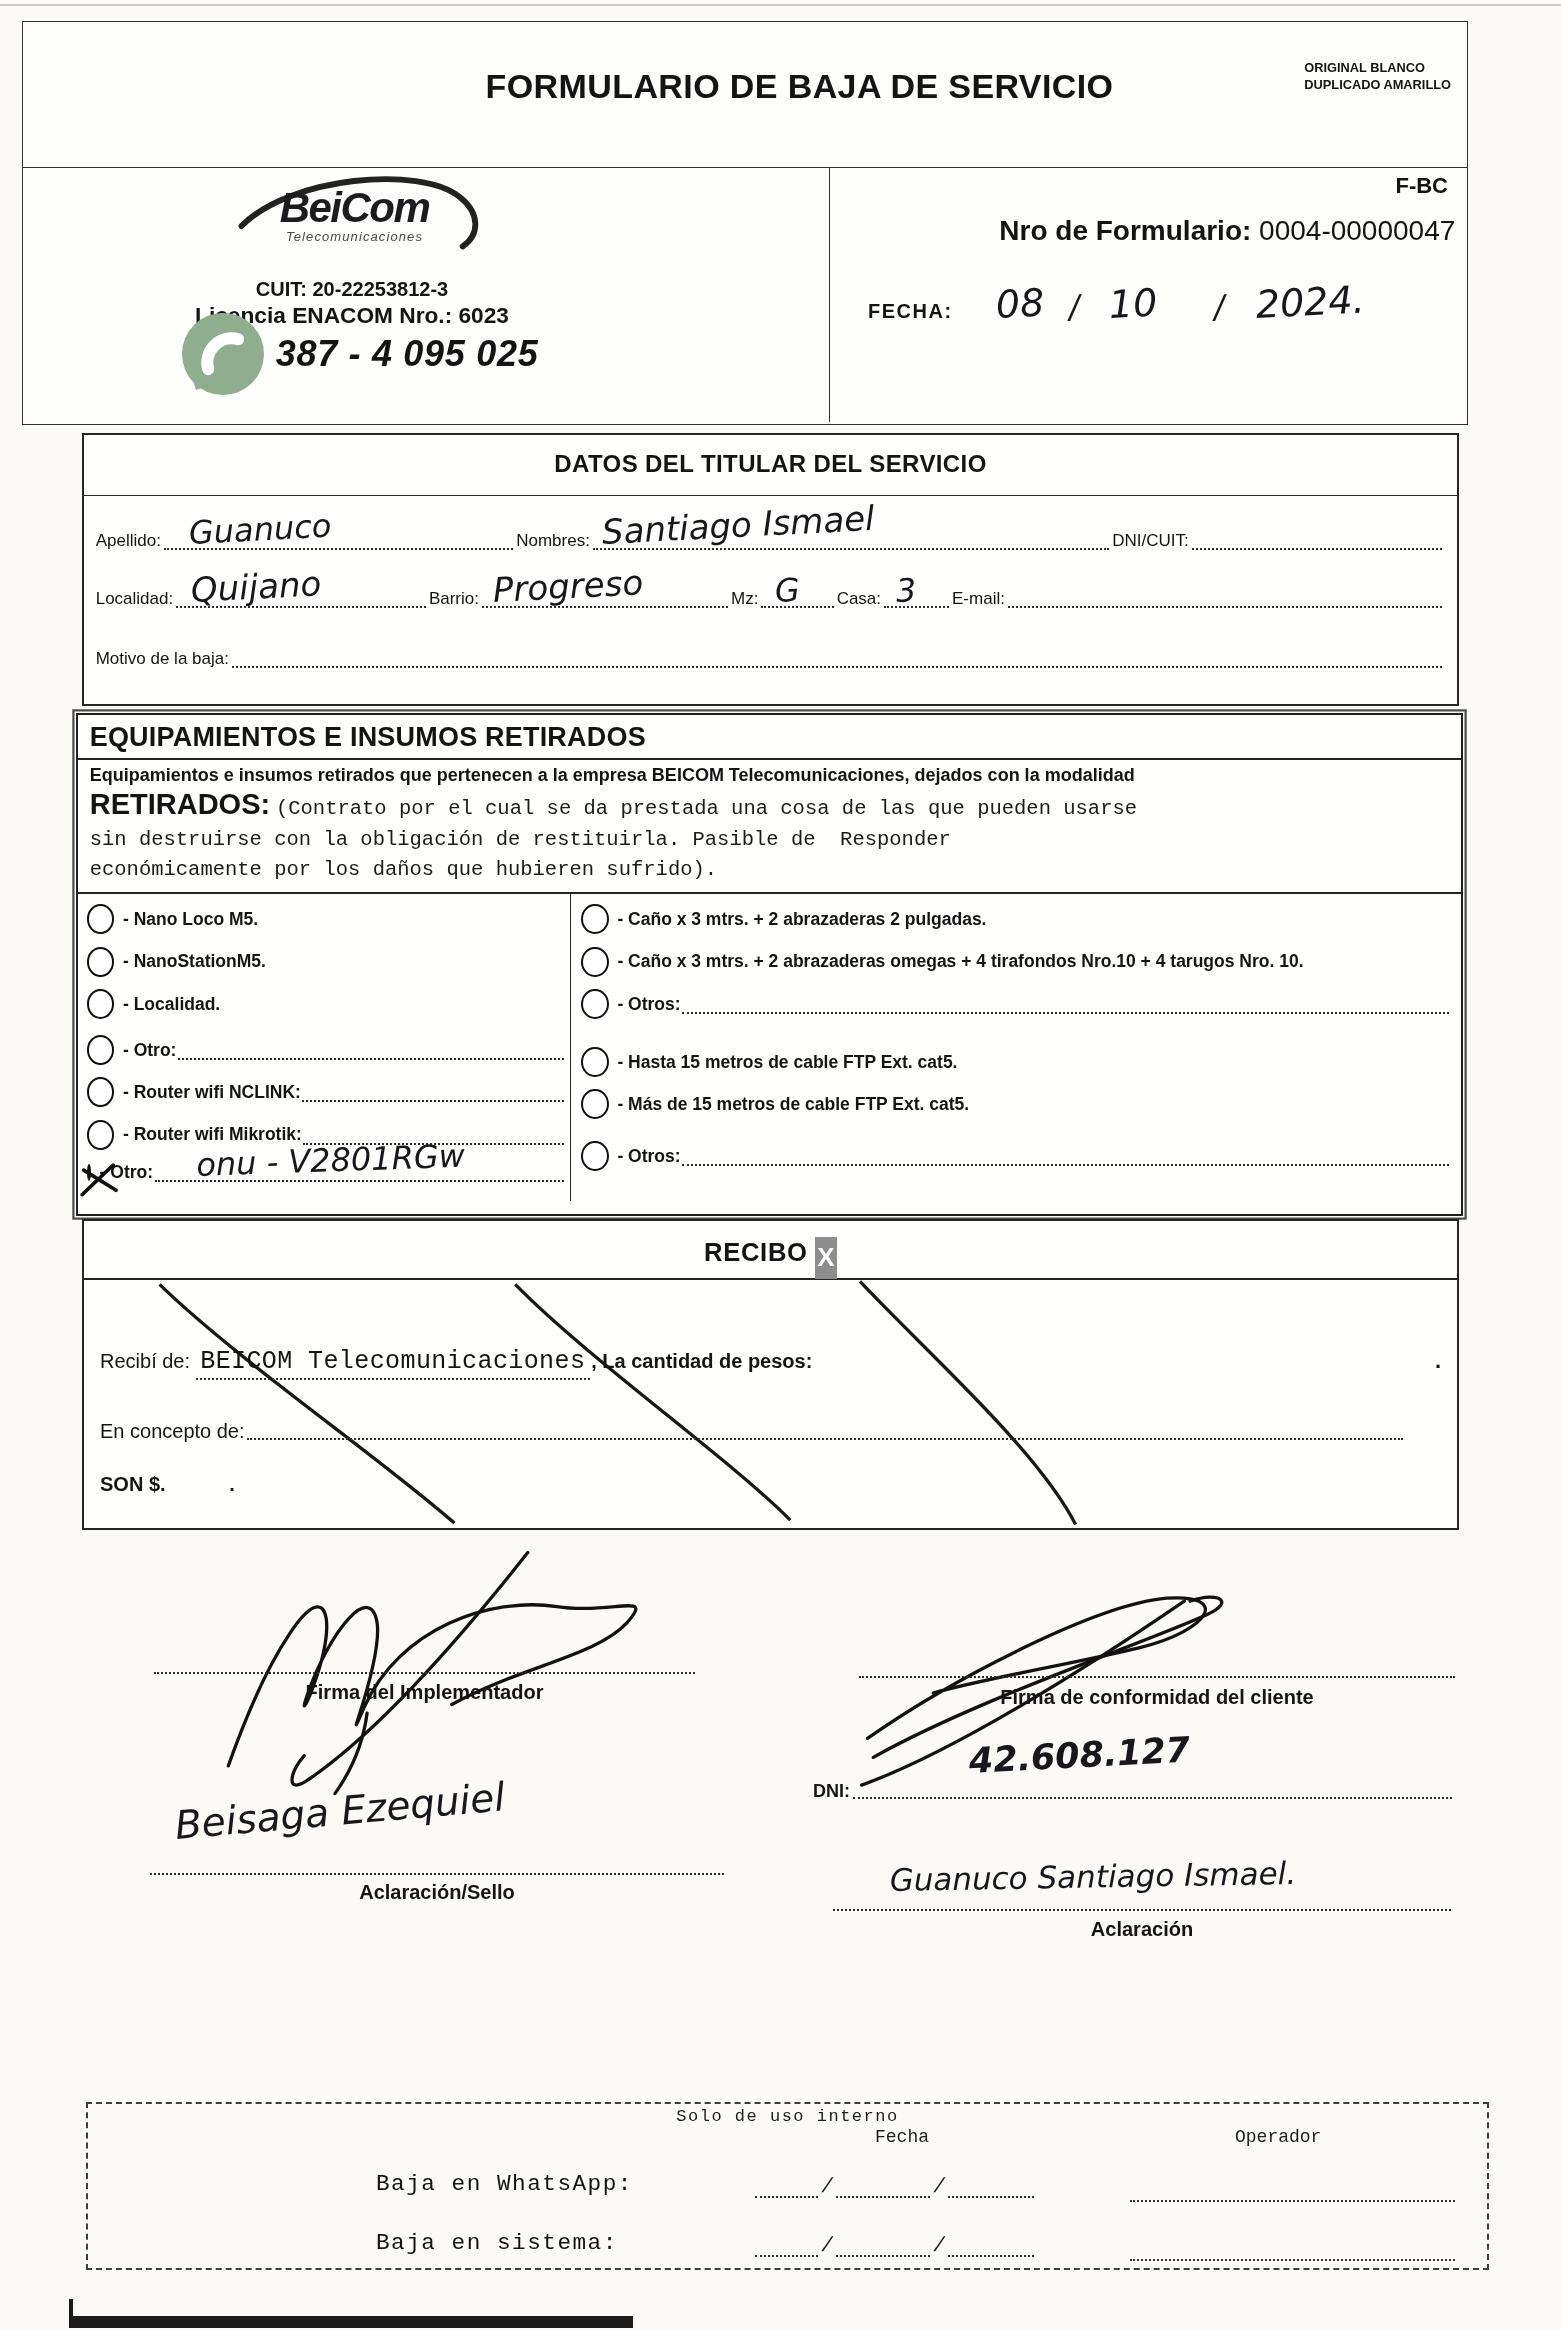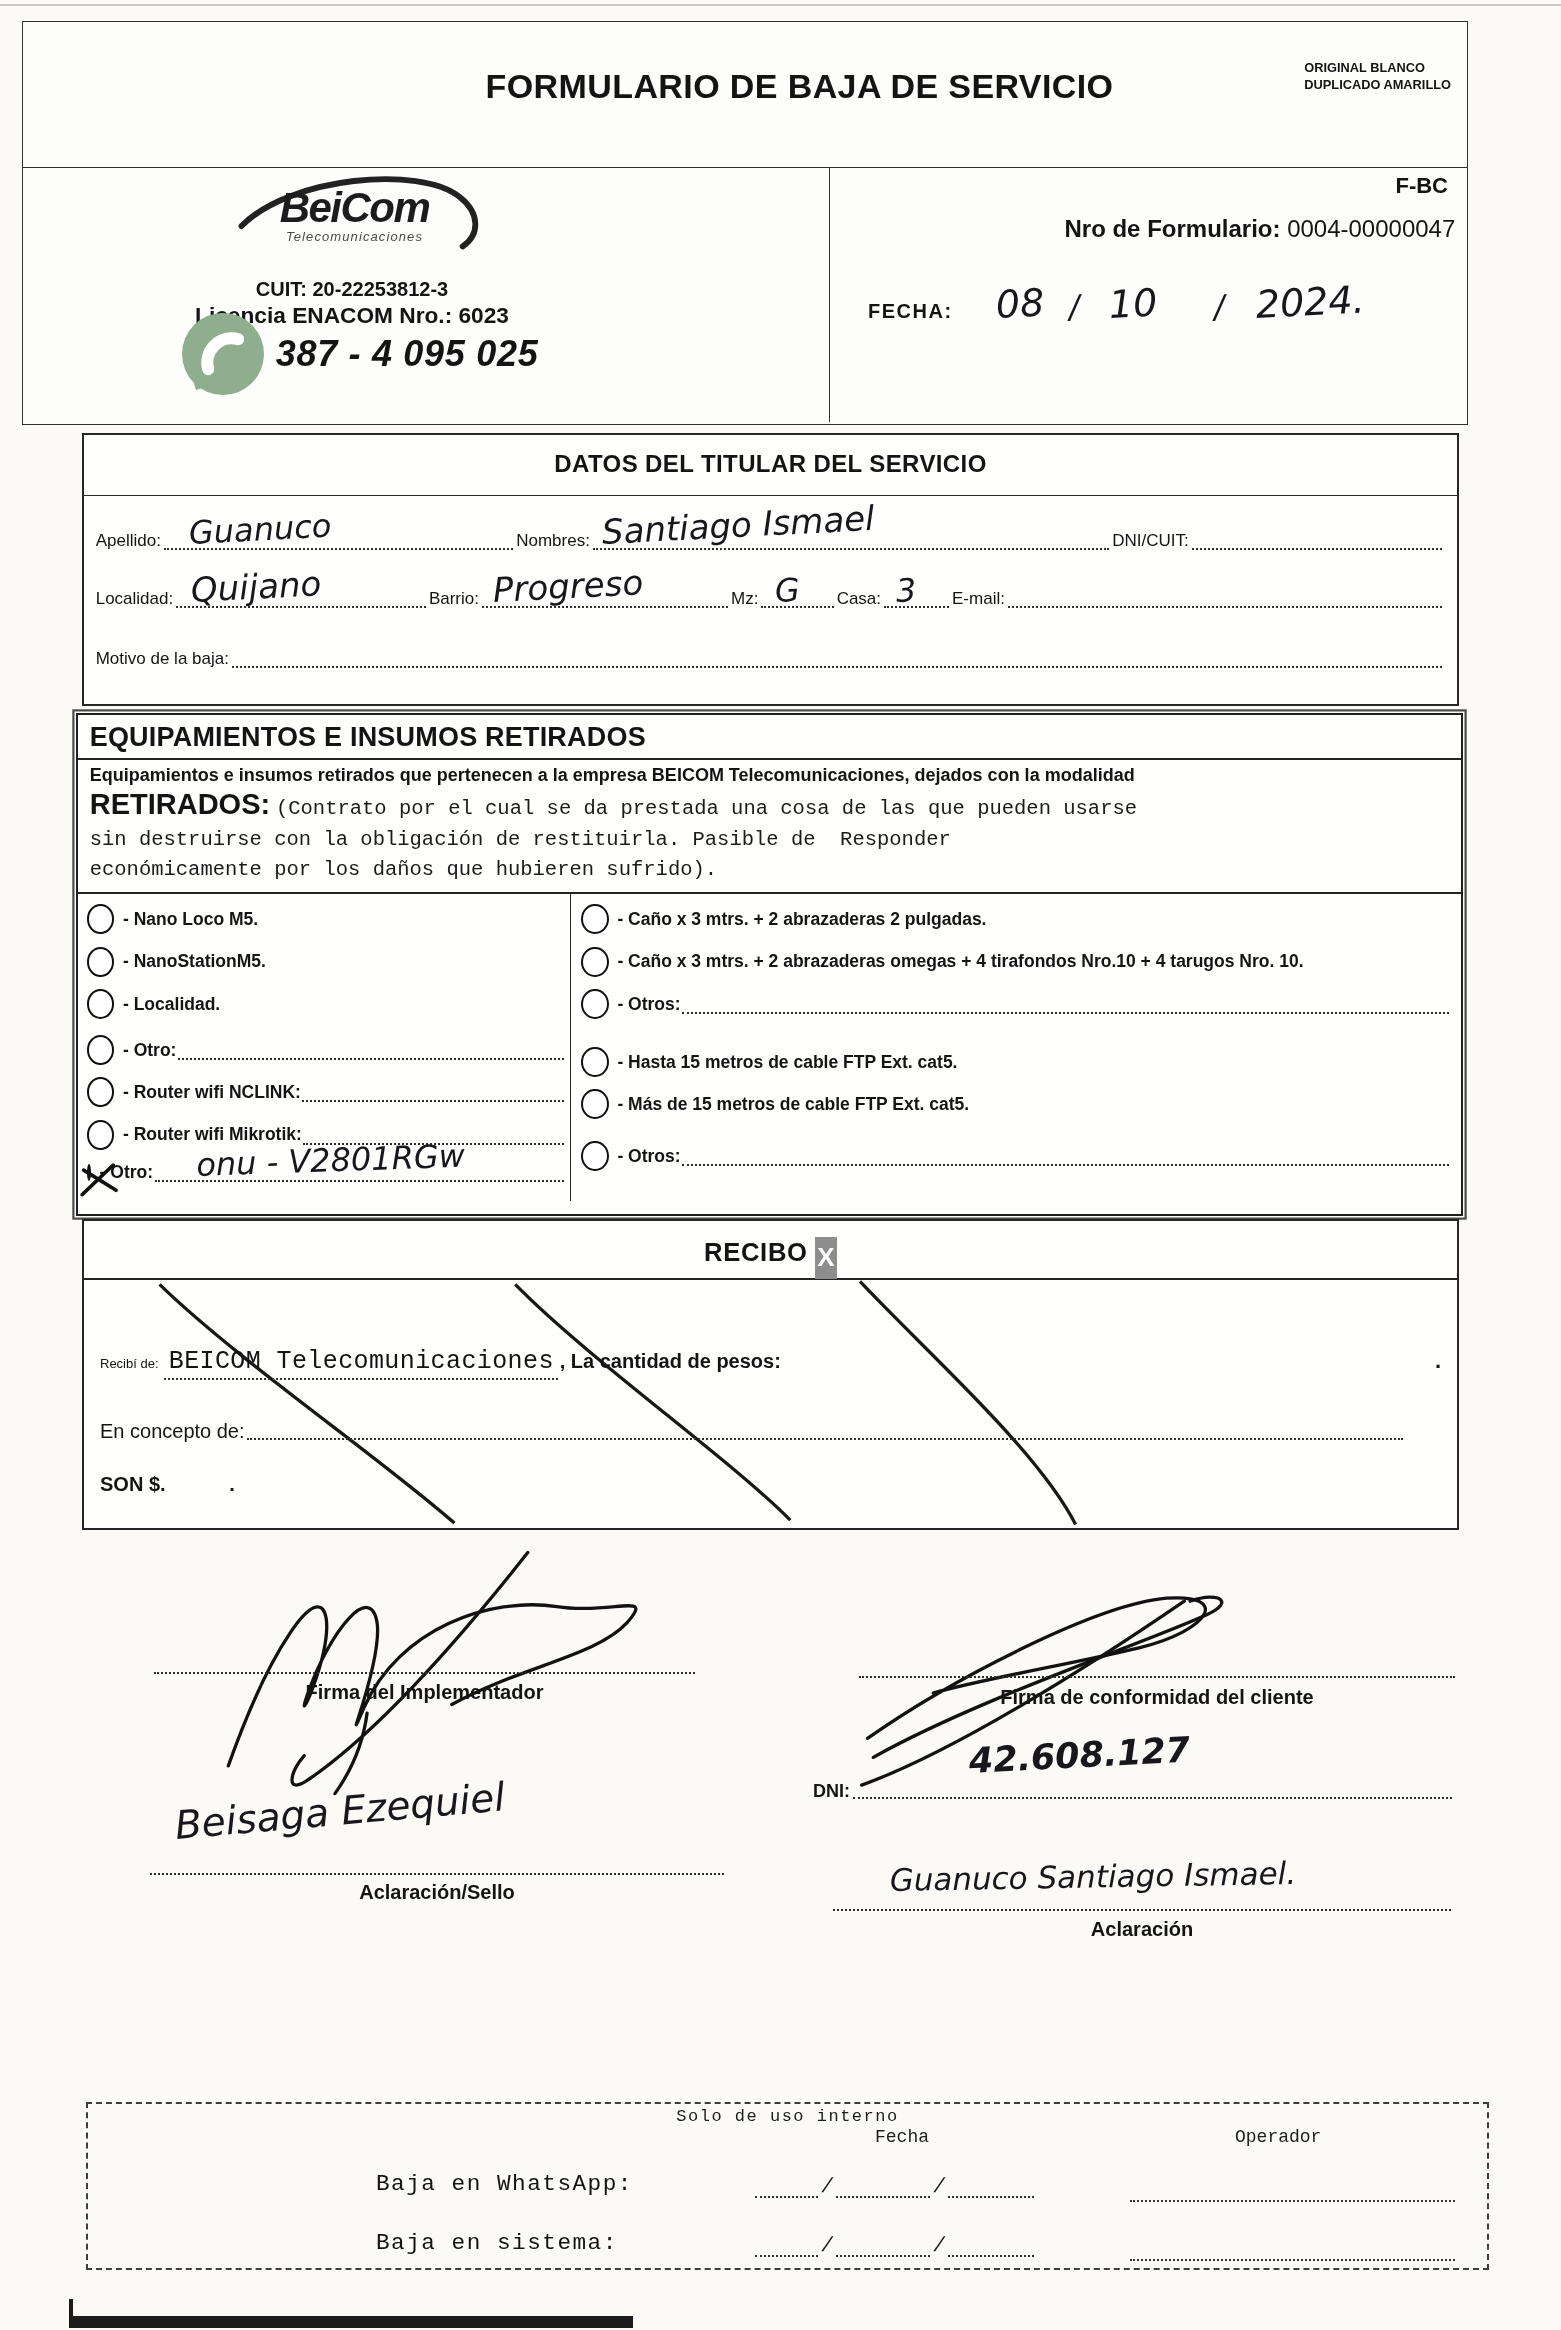"Nro de Formulario: 0004-00000047" .nro-row { font-size: 24px -> 28px }
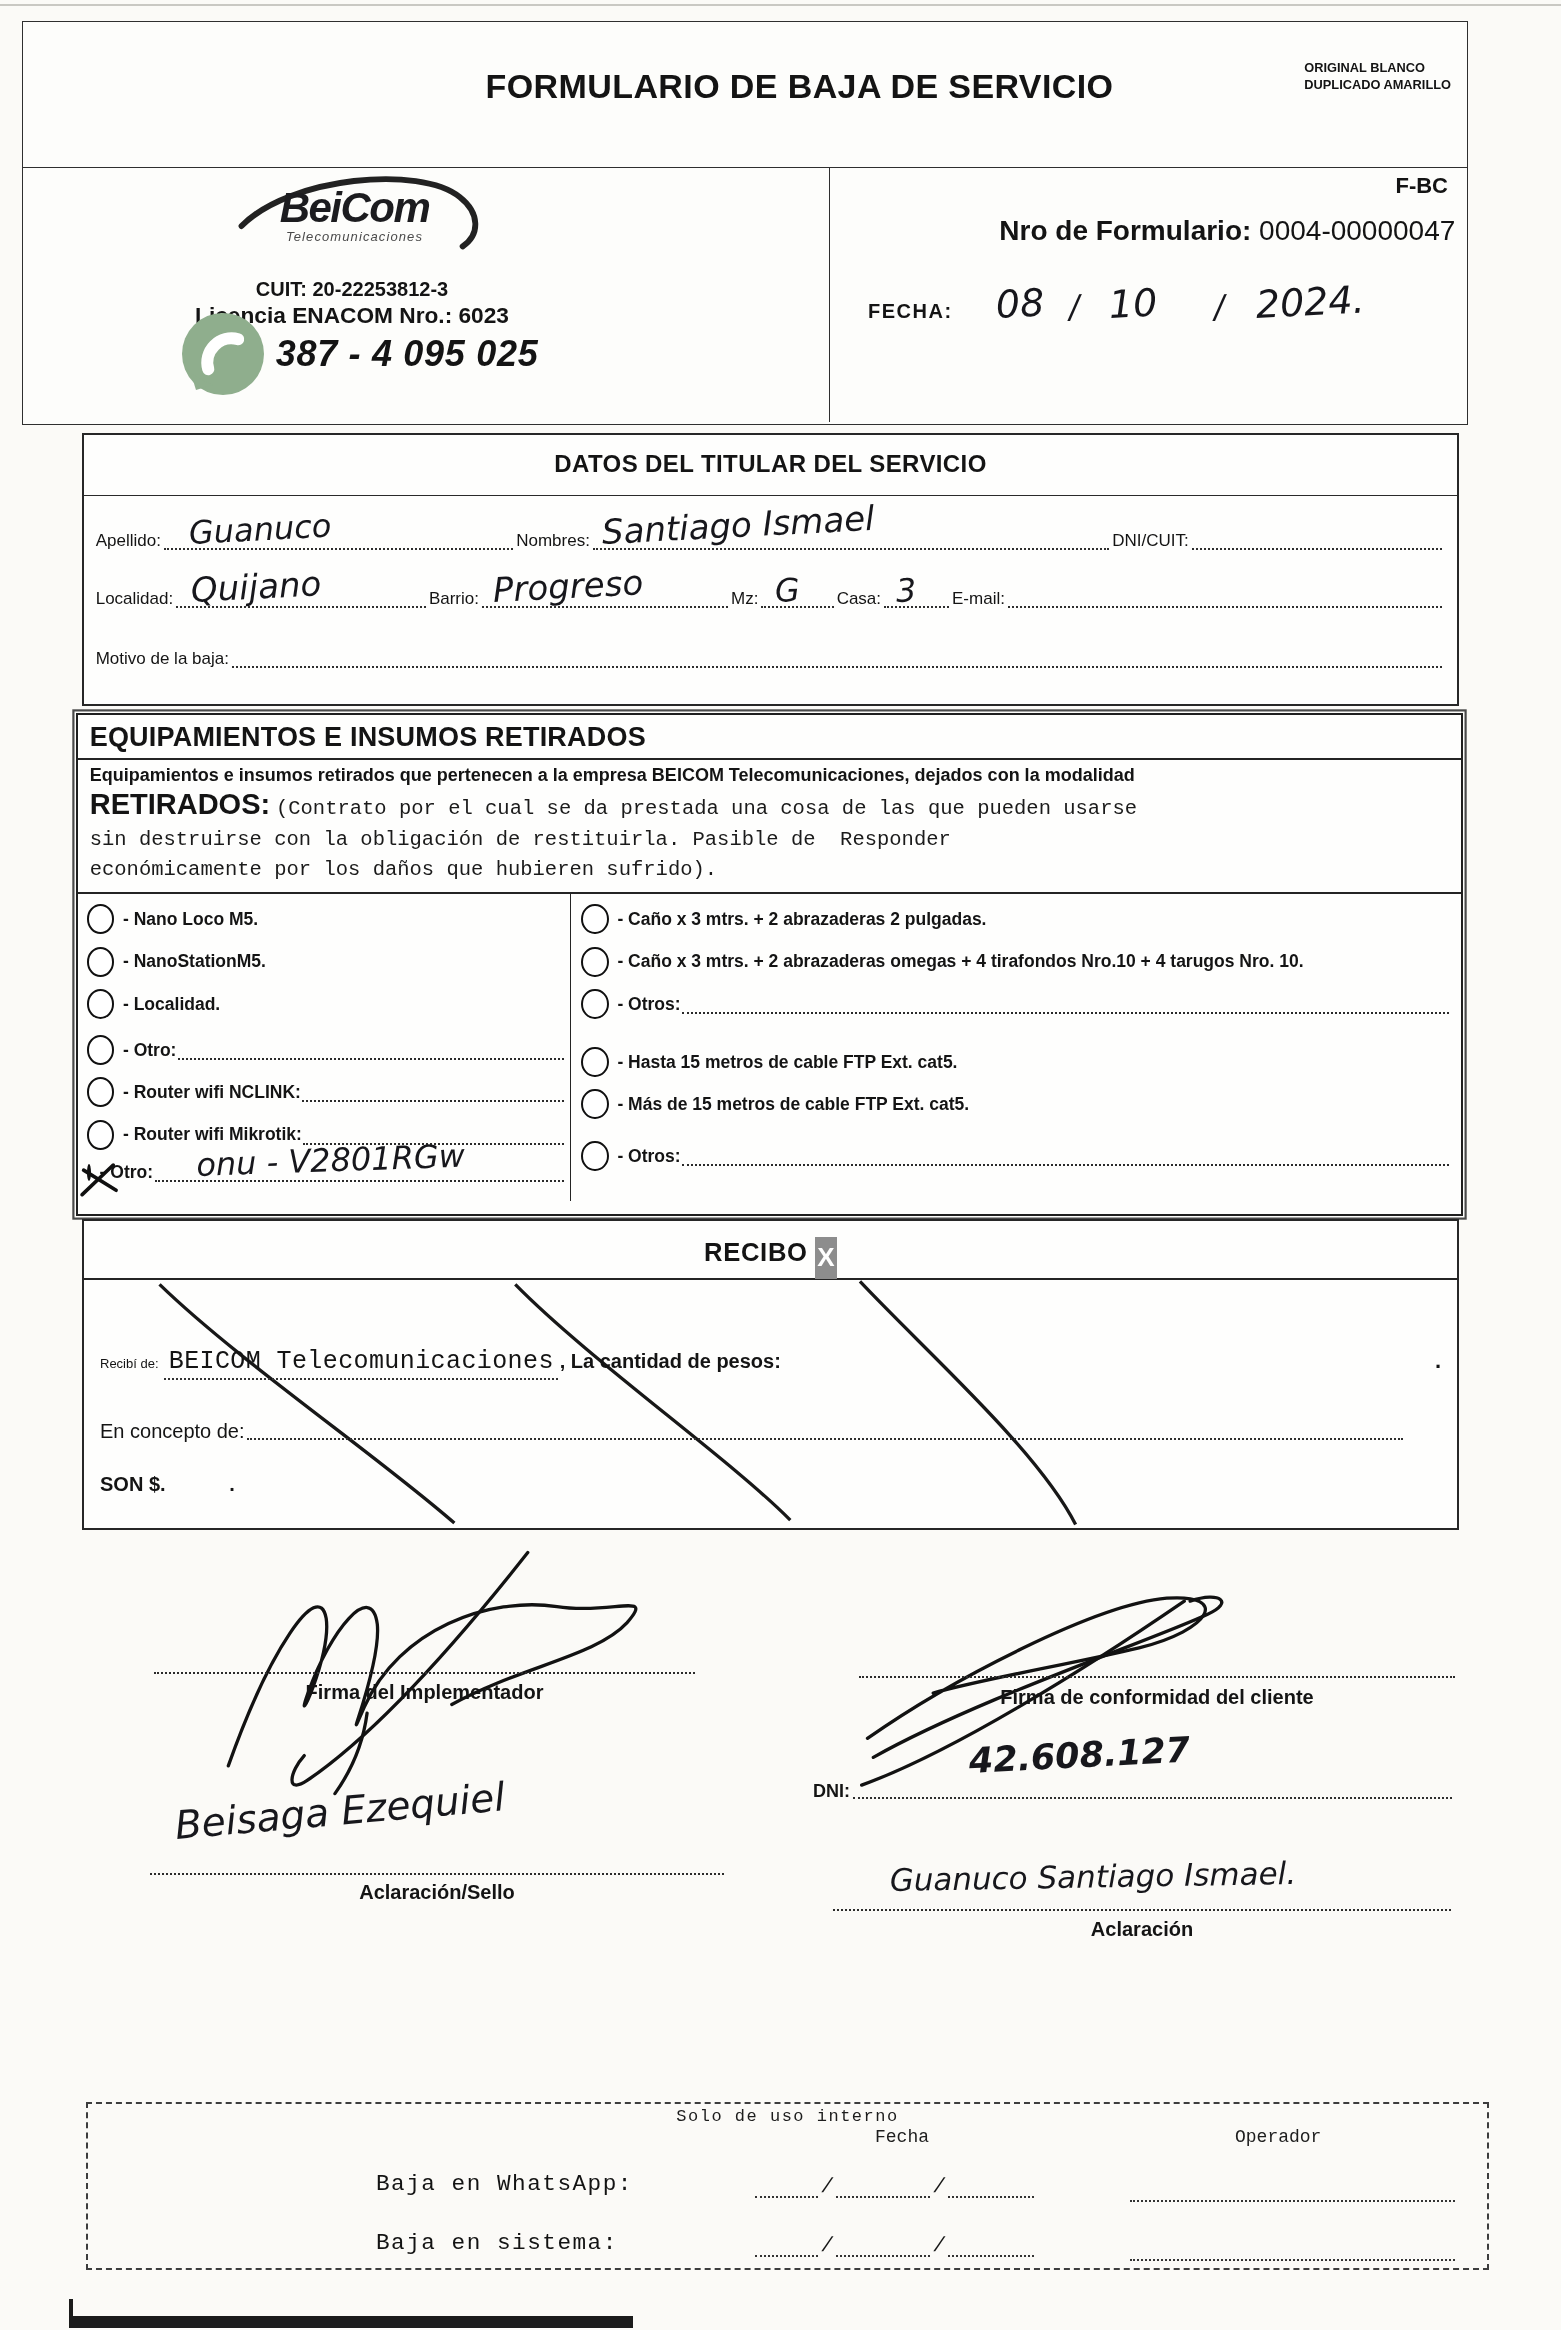"Recibí de:" .recibi-row .lbl { font-size: 13px -> 20px }
